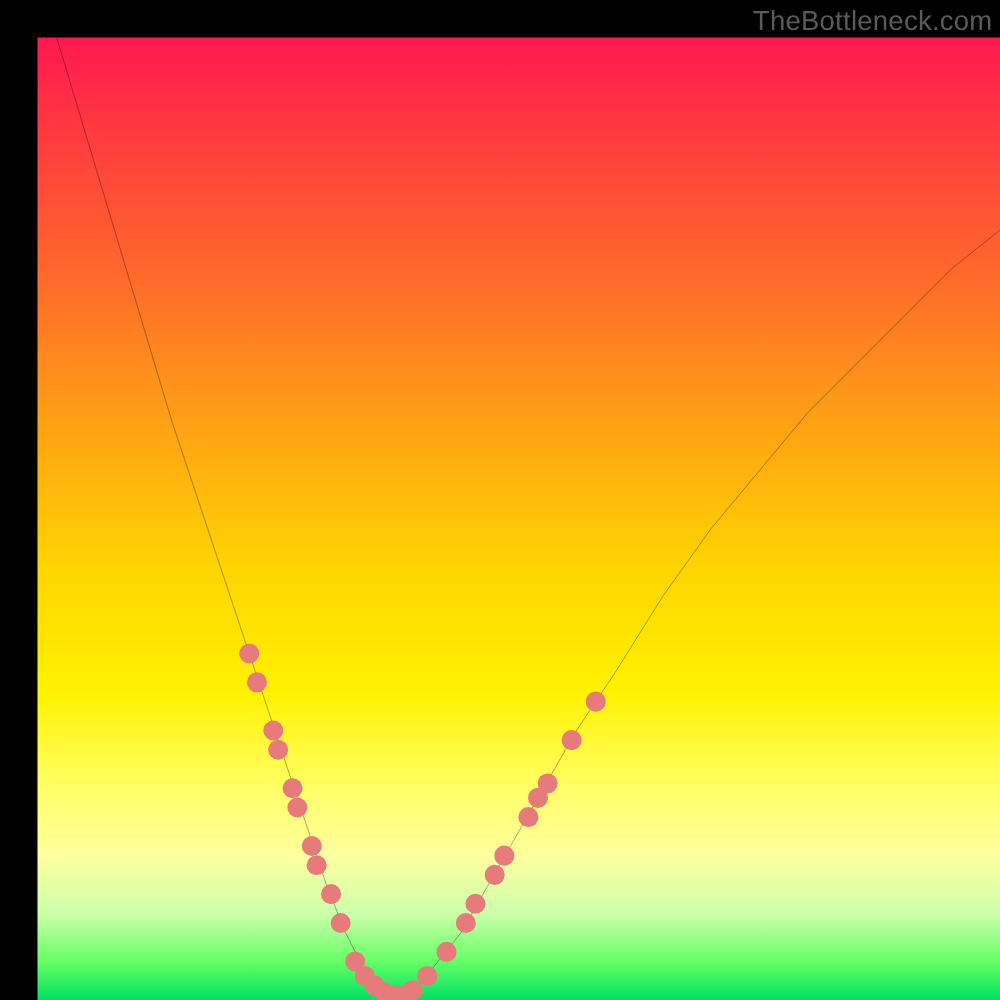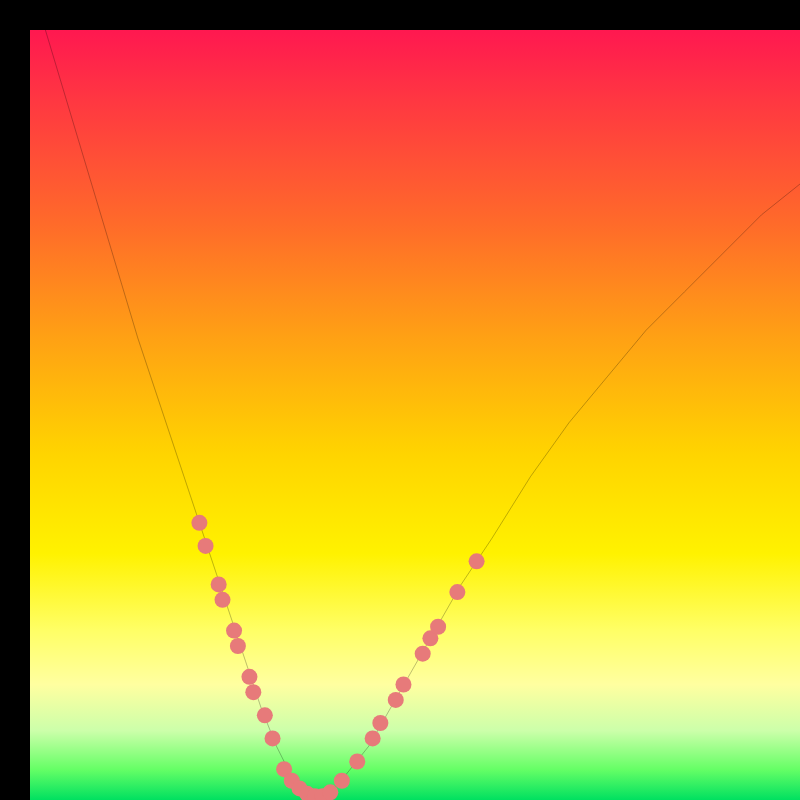"TheBottleneck.com" div.watermark { html: none -> <div>TheBottleneck.com</div> }
